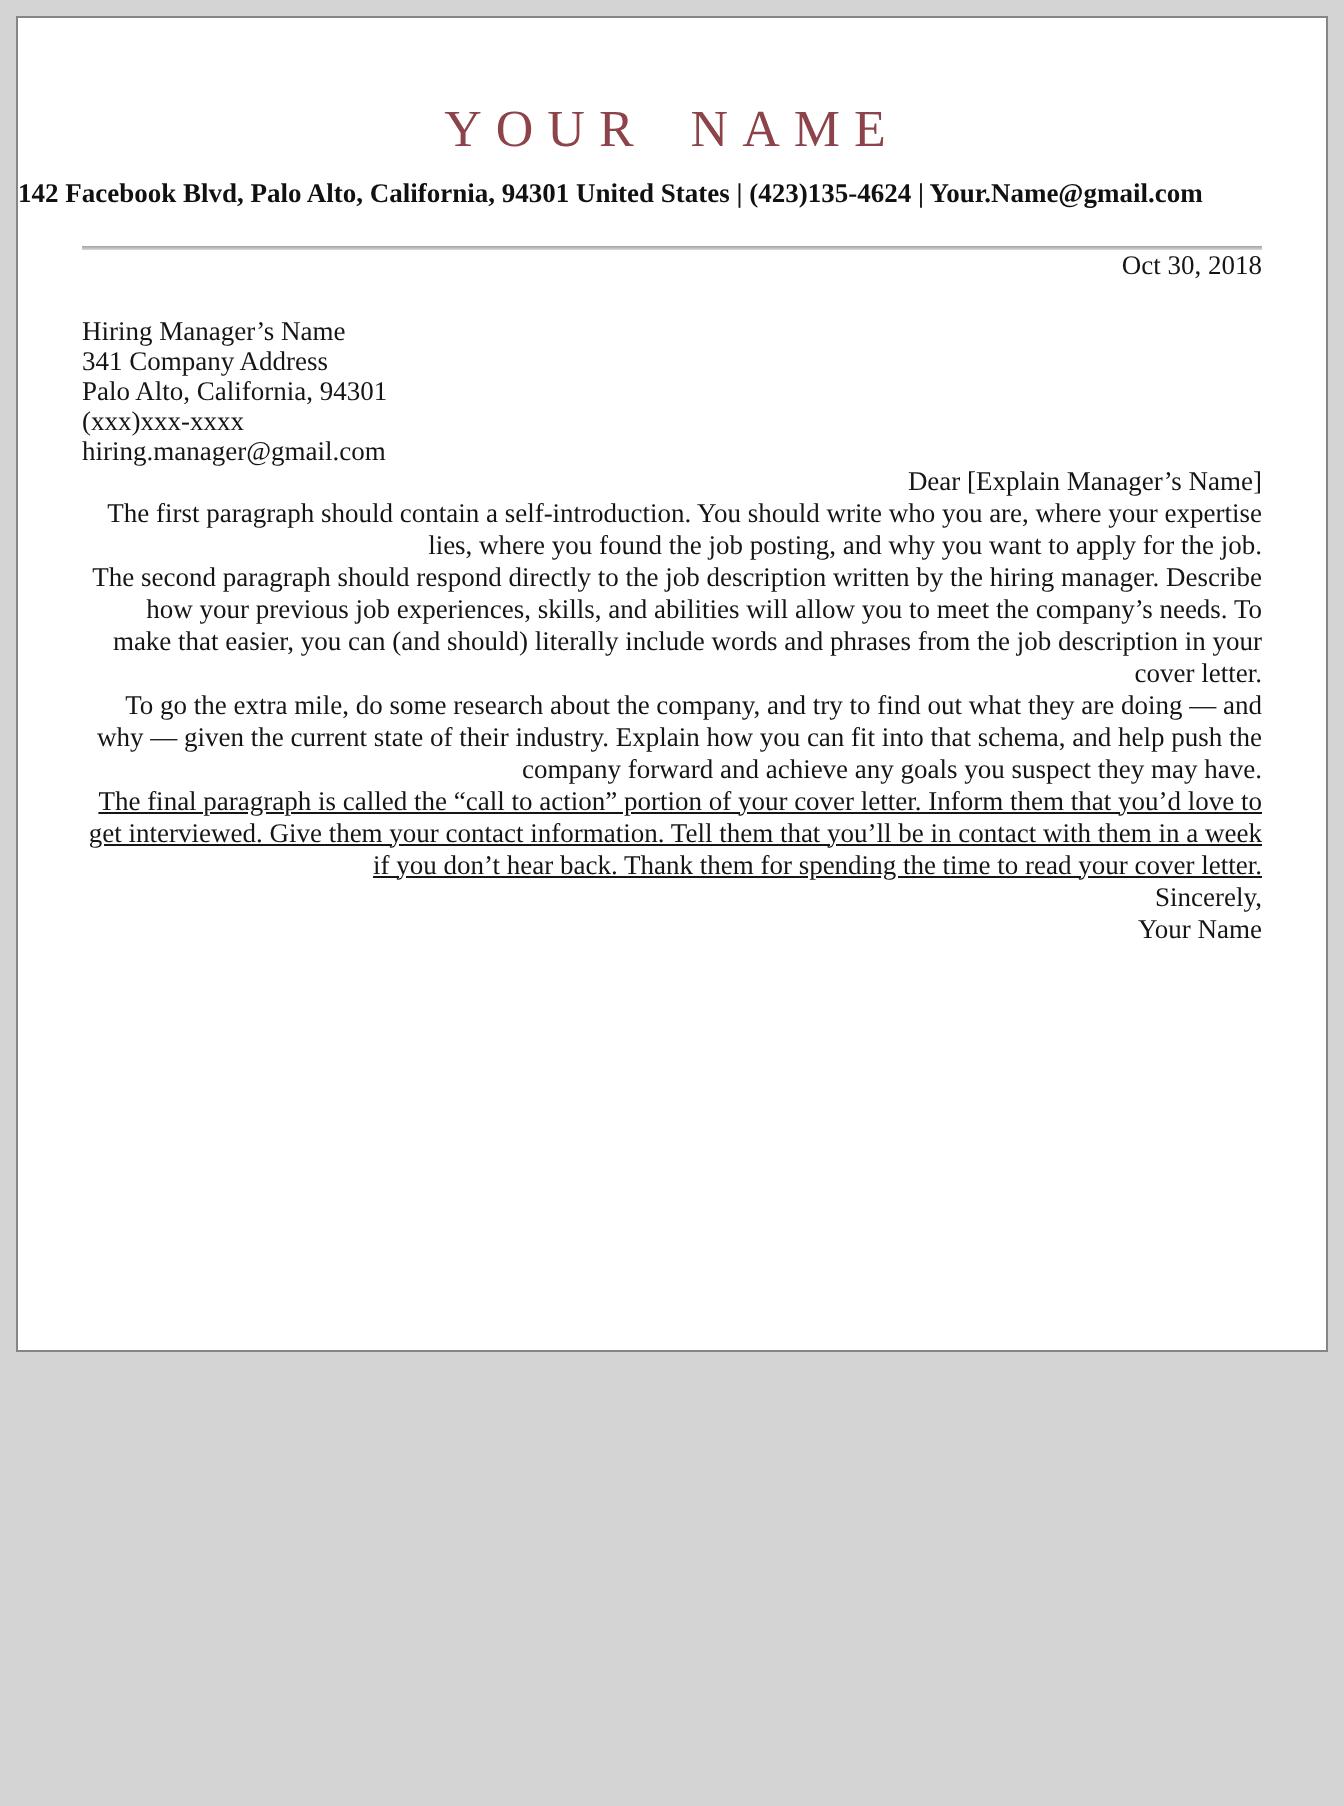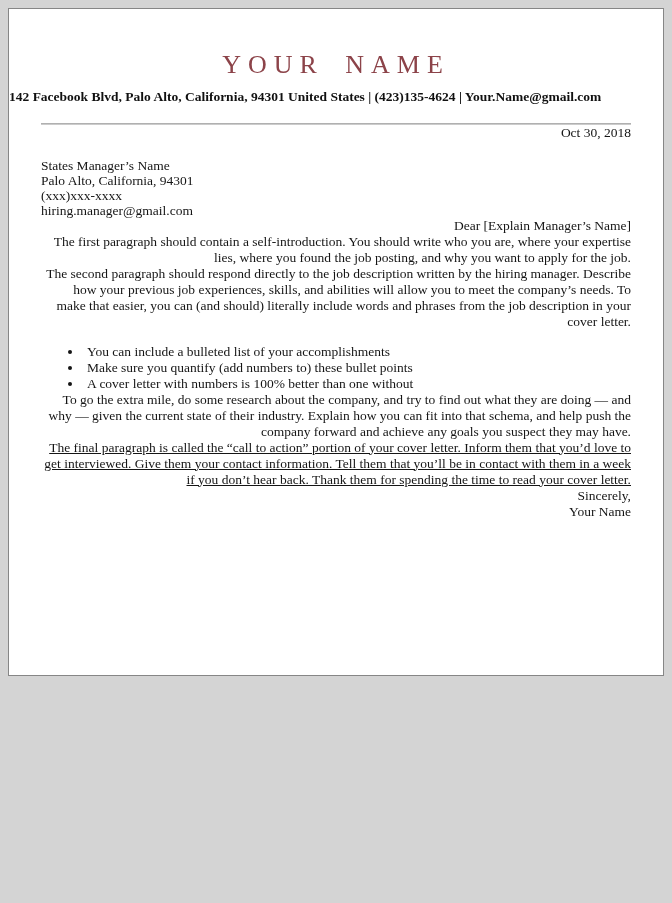"States Manager’s Name" div { text: States -> Hiring }
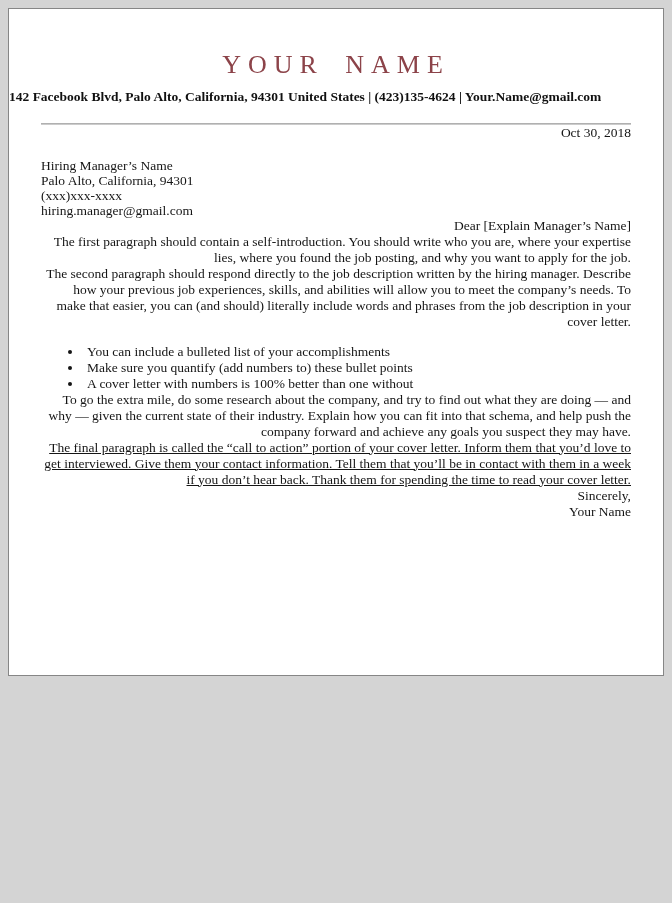"341 Company Address" div { html: none -> <div>341 Company Address</div> }
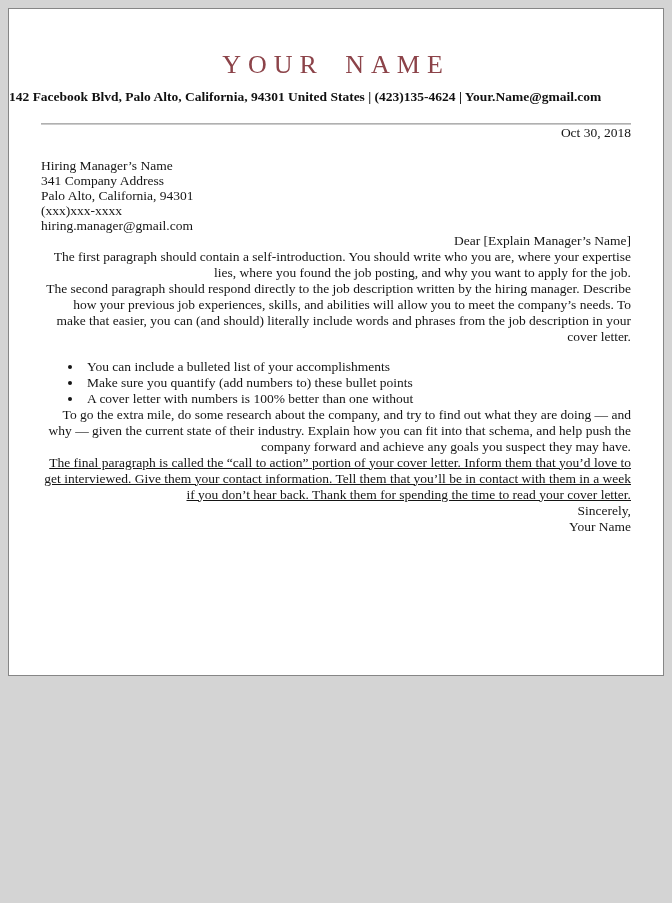"You can include a bulleted" ul.bullets { html: <ul> <li>You can include a bulleted list of your accomplishments</li> <li>Make sure you quantify (add numbers to) these bullet points</li> <li>A cover letter with numbers is 100% better than one without</li> </ul> -> none }
